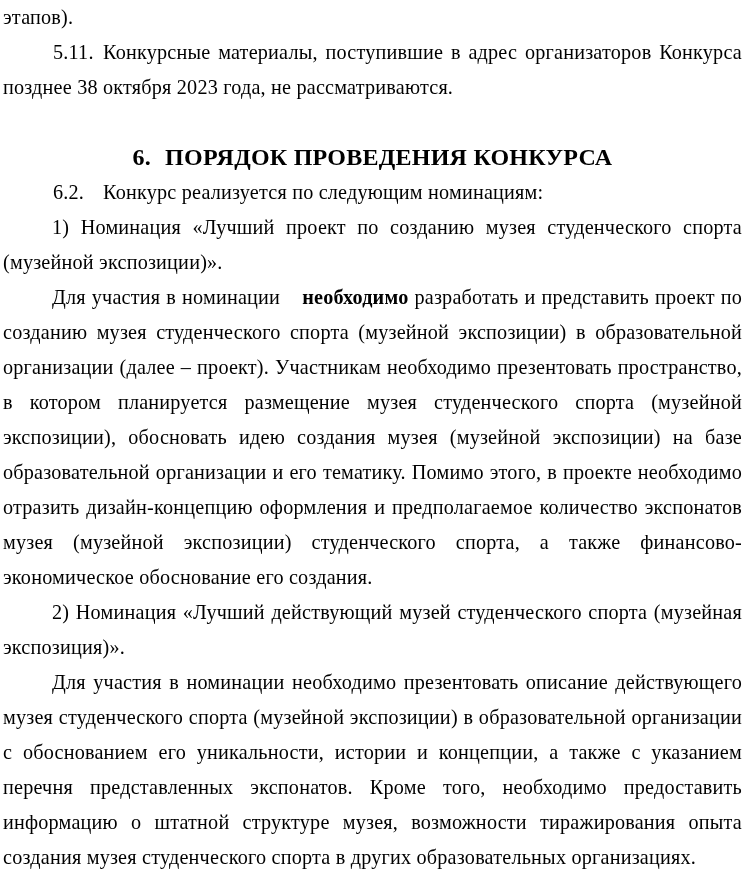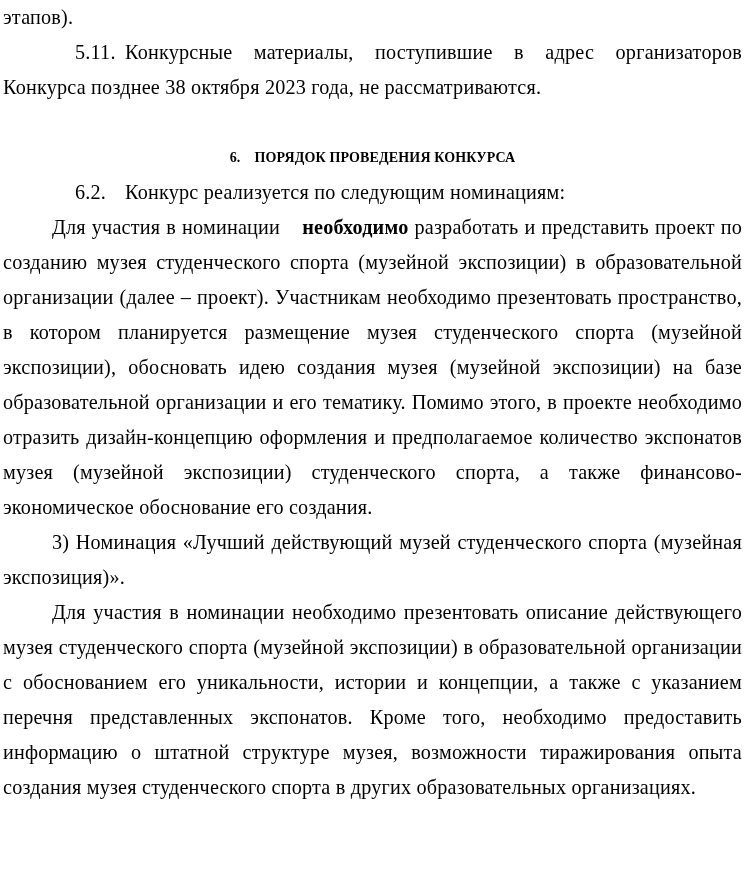"5.11." .clause-num { margin-left: 72px -> 50px }
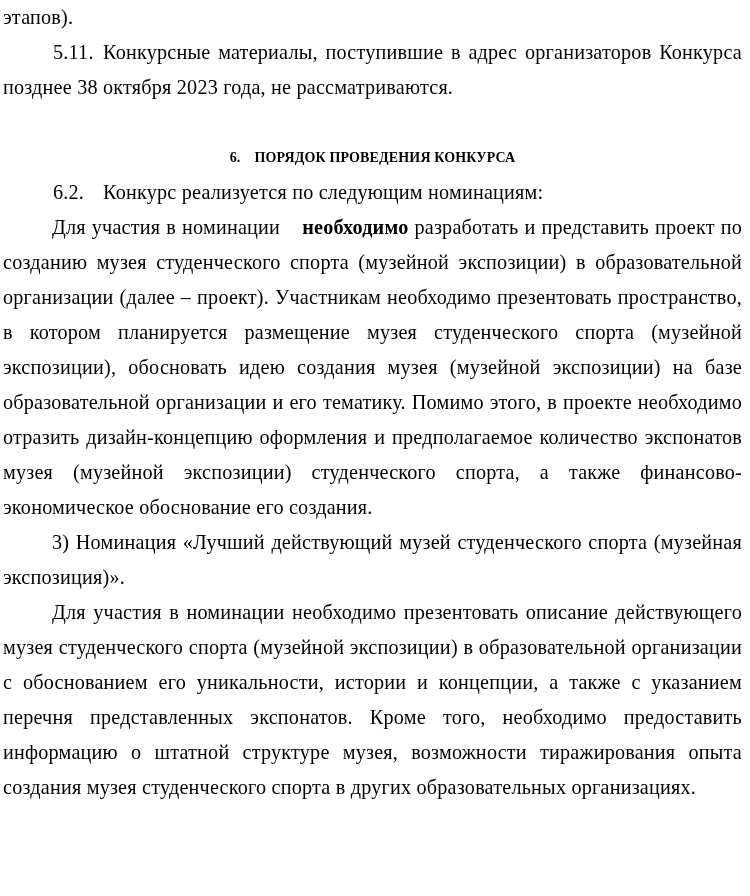"6. ПОРЯДОК ПРОВЕДЕНИЯ КОНКУРСА" h1.heading { font-size: 14px -> 24px }
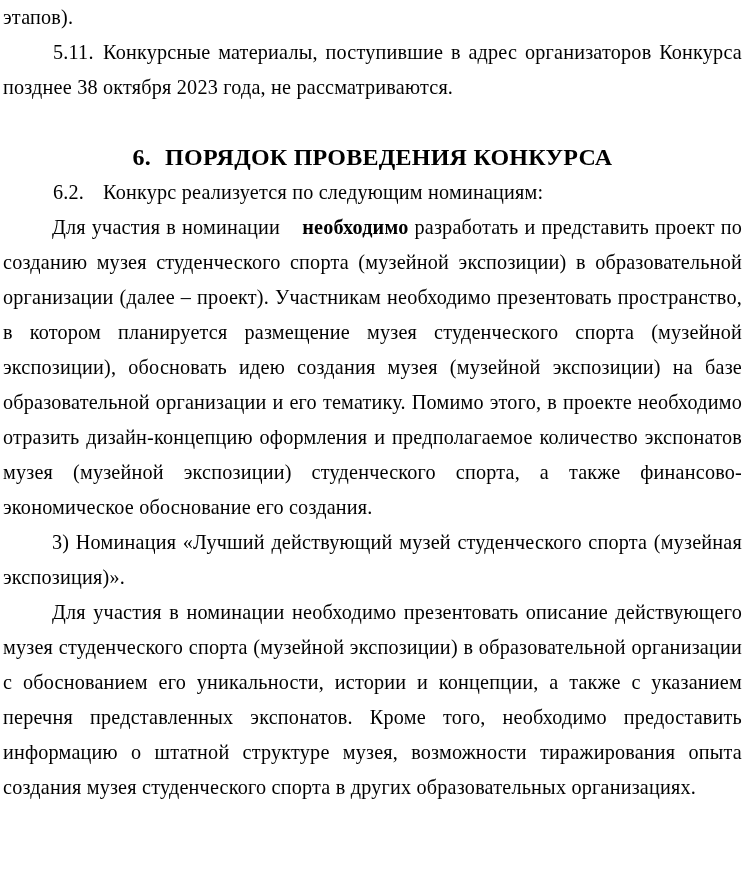"1) Номинация «Лучший проект по" p.para { html: none -> <p>1) Номинация «Лучший проект по созданию музея студенческого спорта (музейной экспозиции)».</p> }
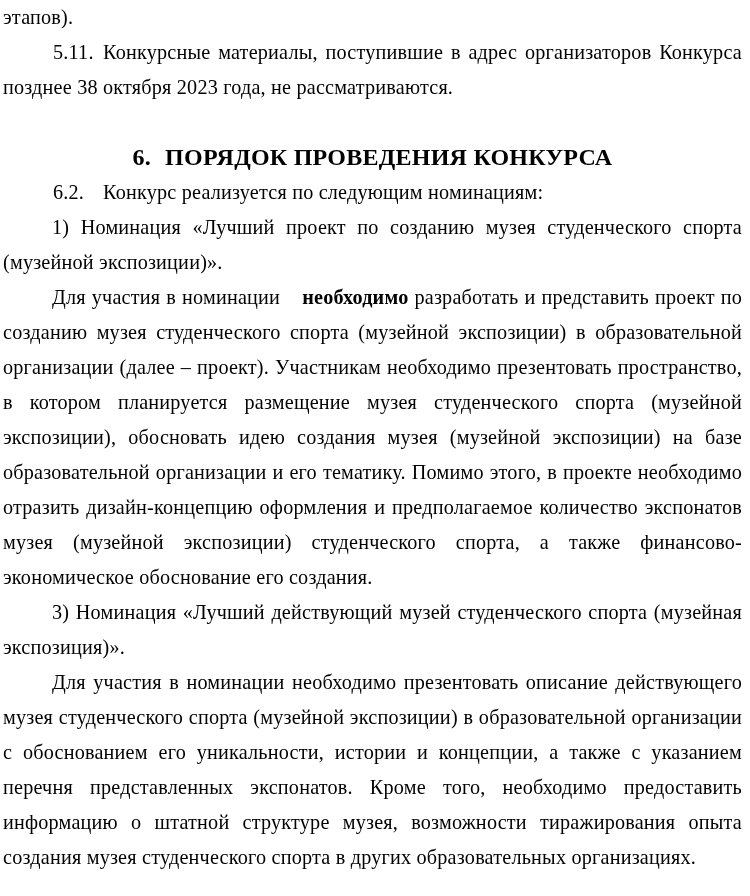"3) Номинация «Лучший действующий музей" p.para { text: 3 -> 2 }
